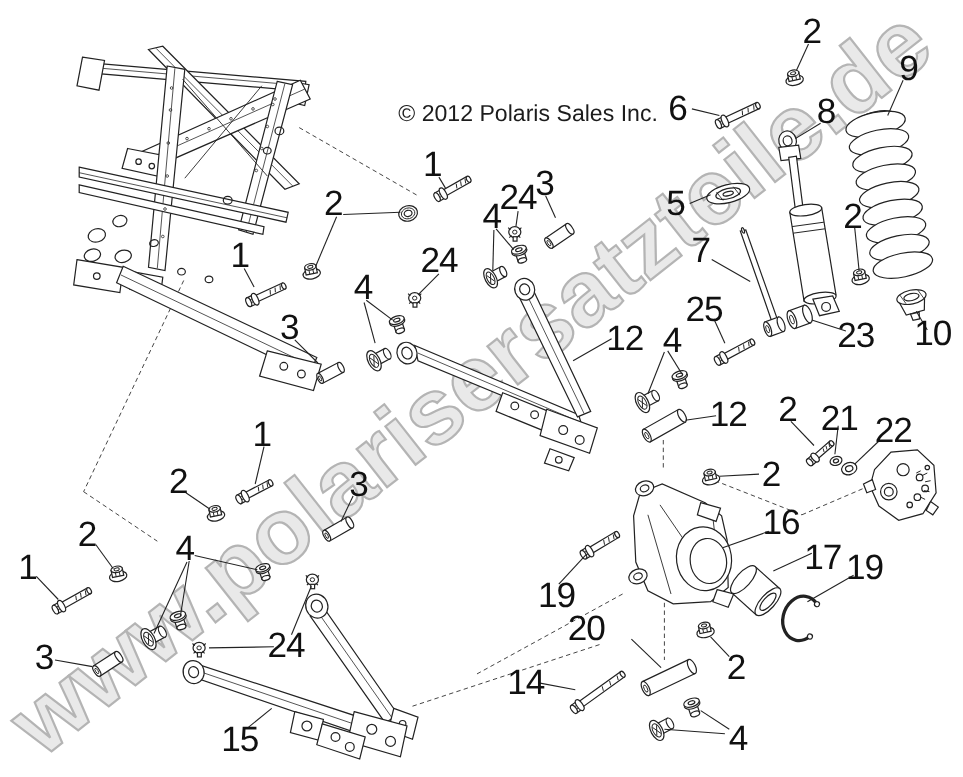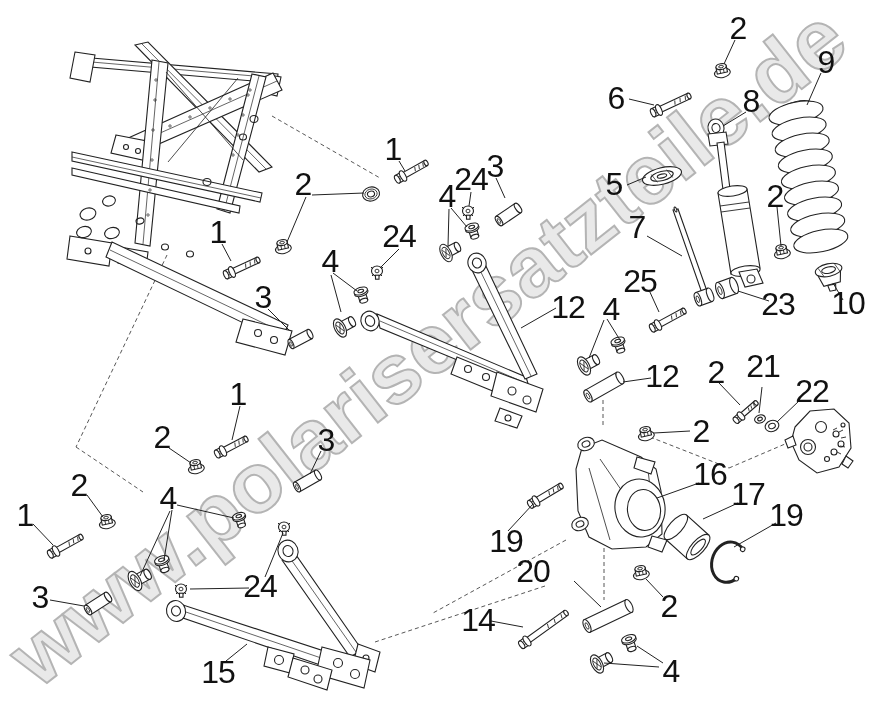"© 2012 Polaris Sales Inc." div.copyright { html: none -> <div>© 2012 Polaris Sales Inc.</div> }
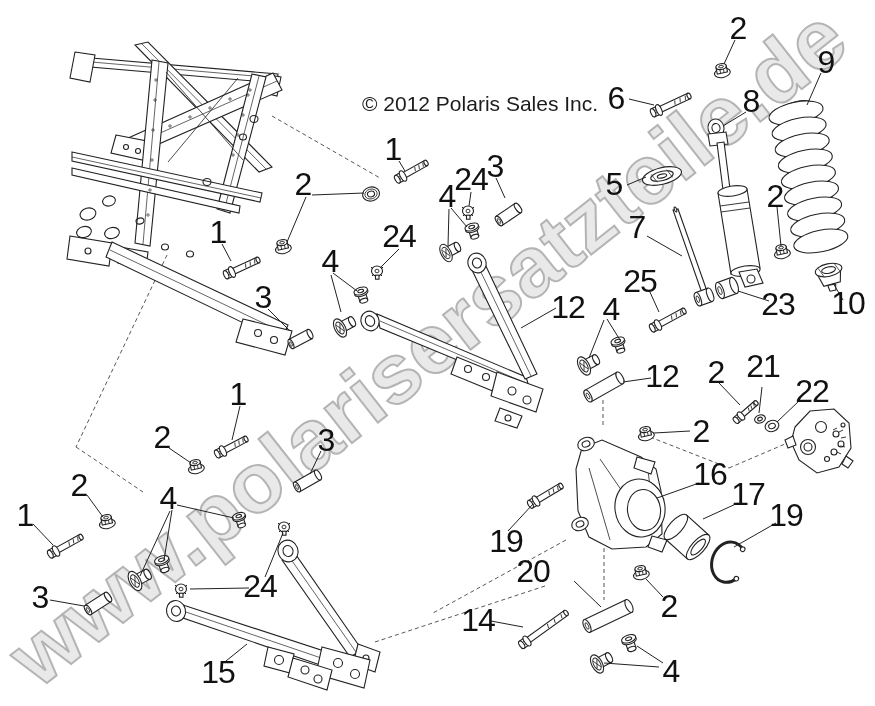"21" div.co { top: 366px -> 380px }
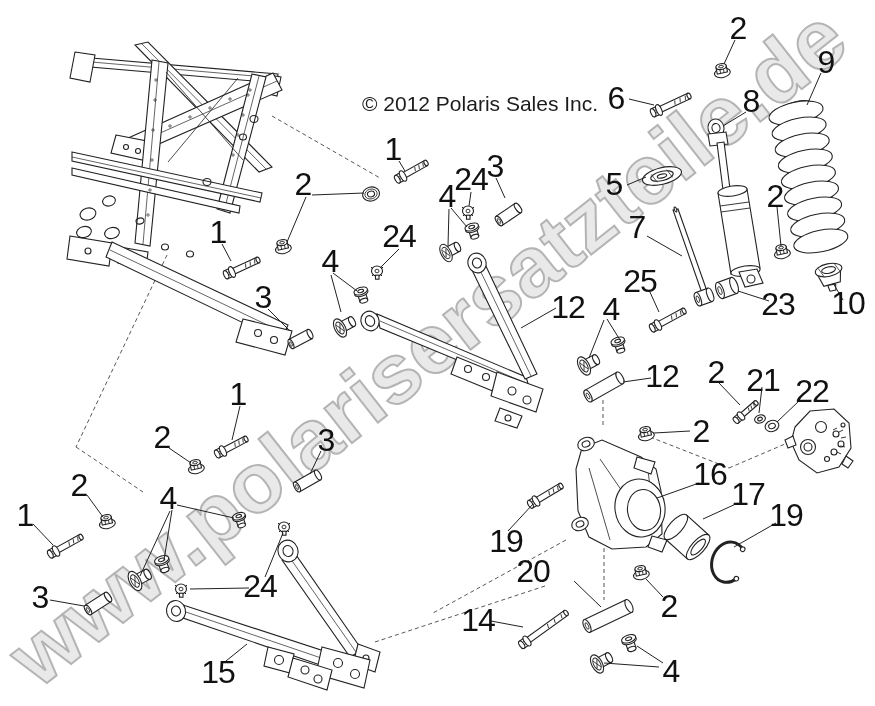"17" div.co { top: 494px -> 506px }
